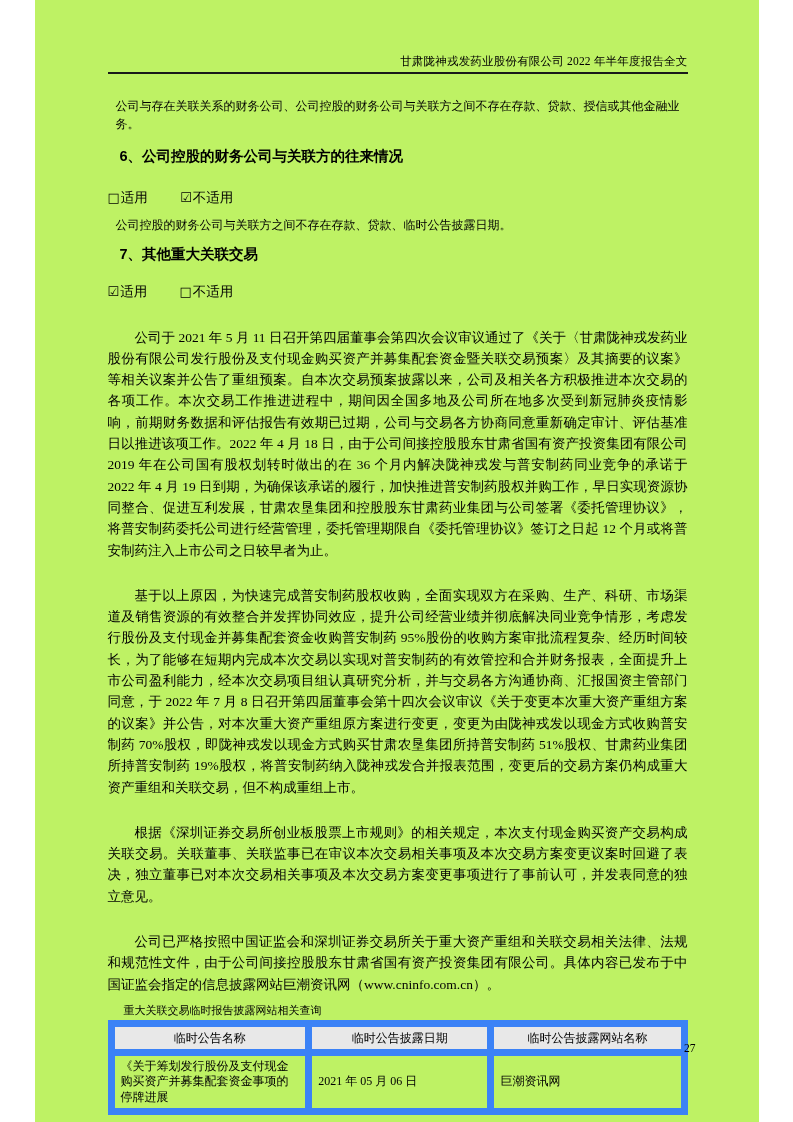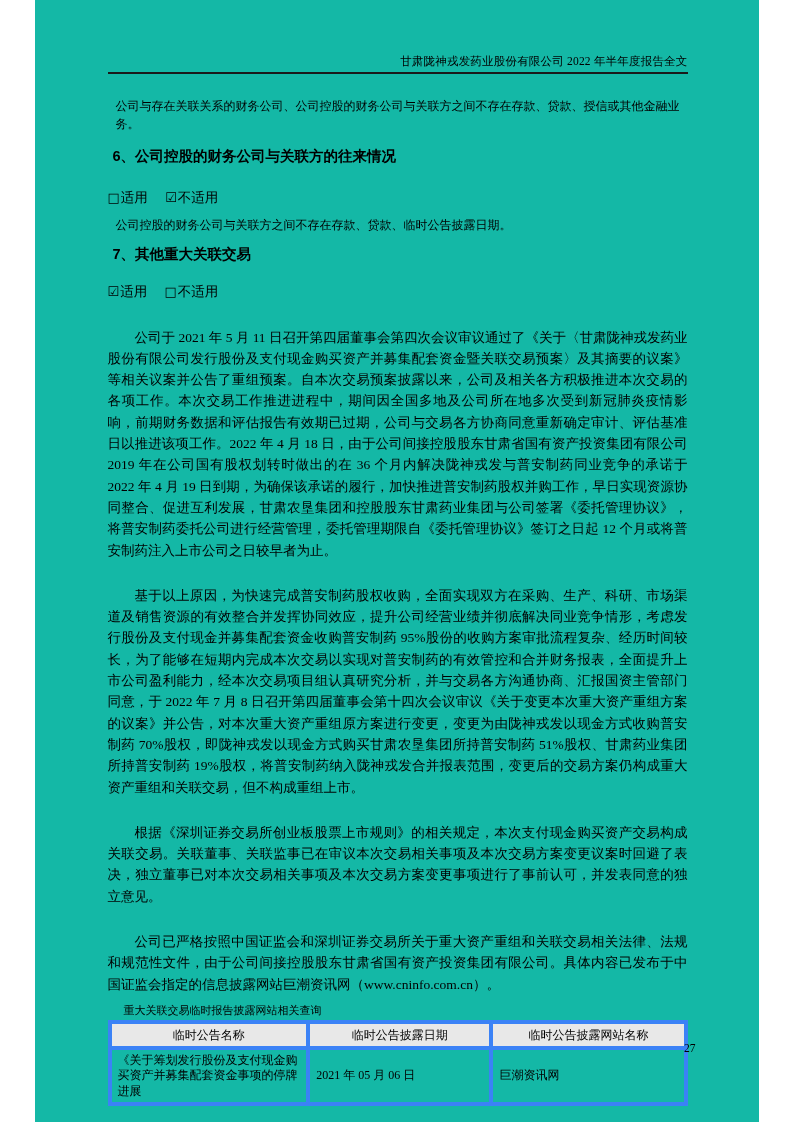"甘肃陇神戎发药业股份有限公司 2022 年半年度报告全文" .page { background: #14b8a6 -> #bef264 }
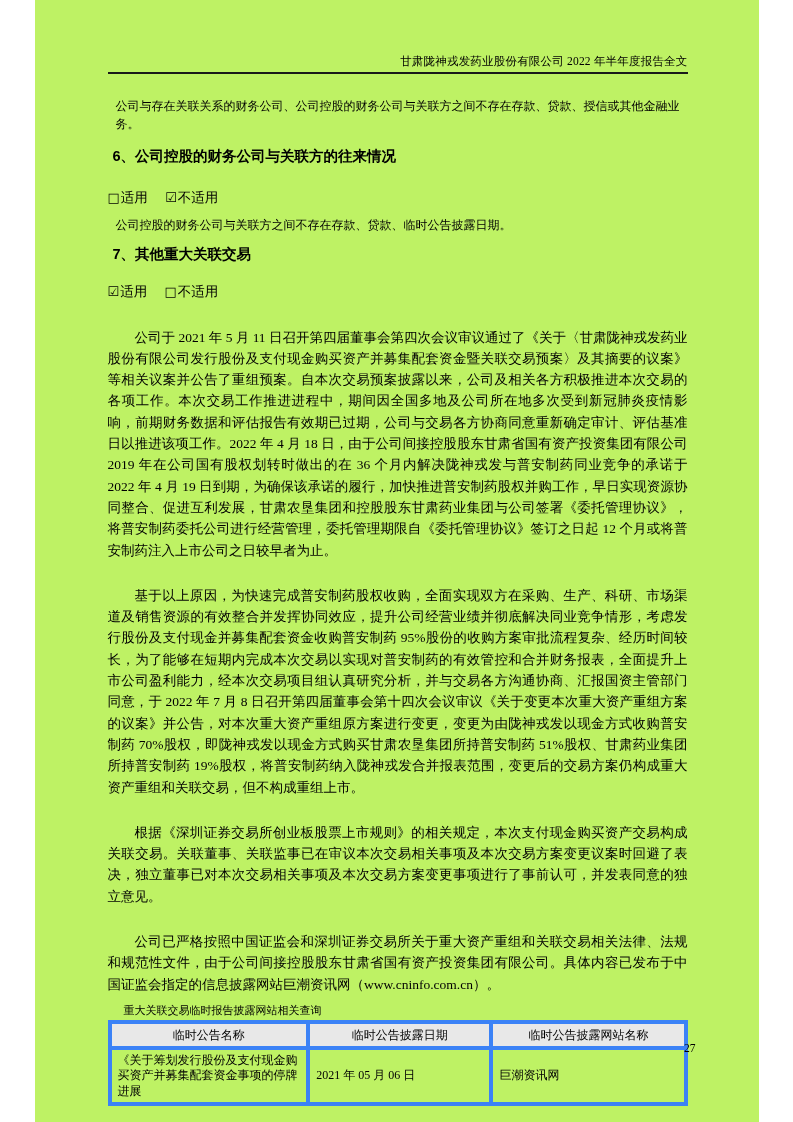"6、公司控股的财务公司与关联方的往来情况" .section-heading { margin: 5px -> 12px }
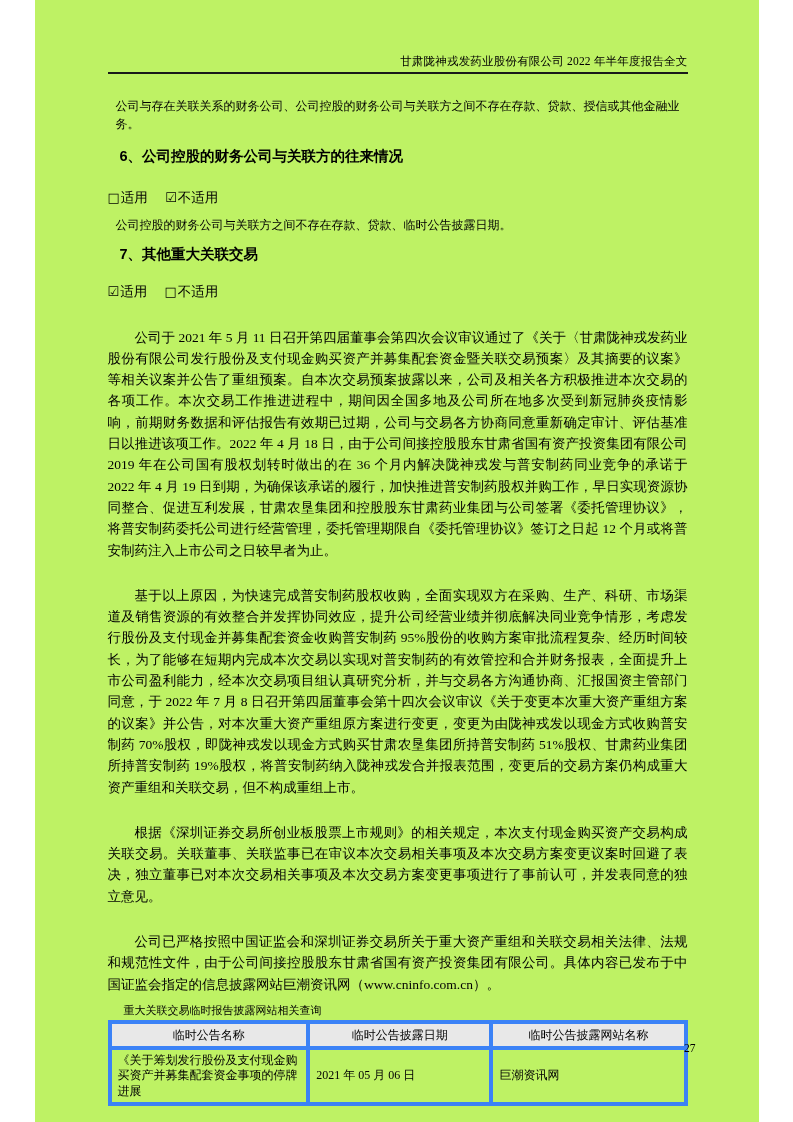"☑不适用" .apply-line .second { margin-left: 7px -> 22px }
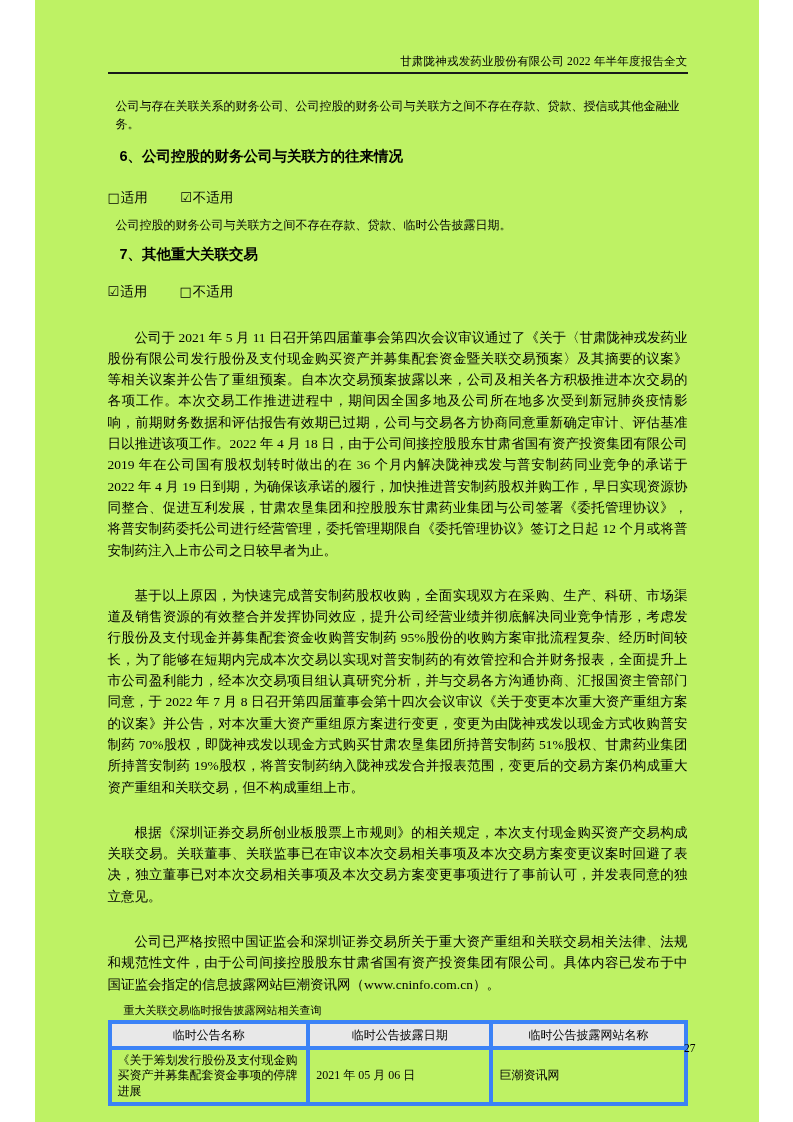"临时公告名称" table.disclosure th, table.disclosure td { border: 4px solid #3b82f6 -> 7px solid #3b82f6 }
